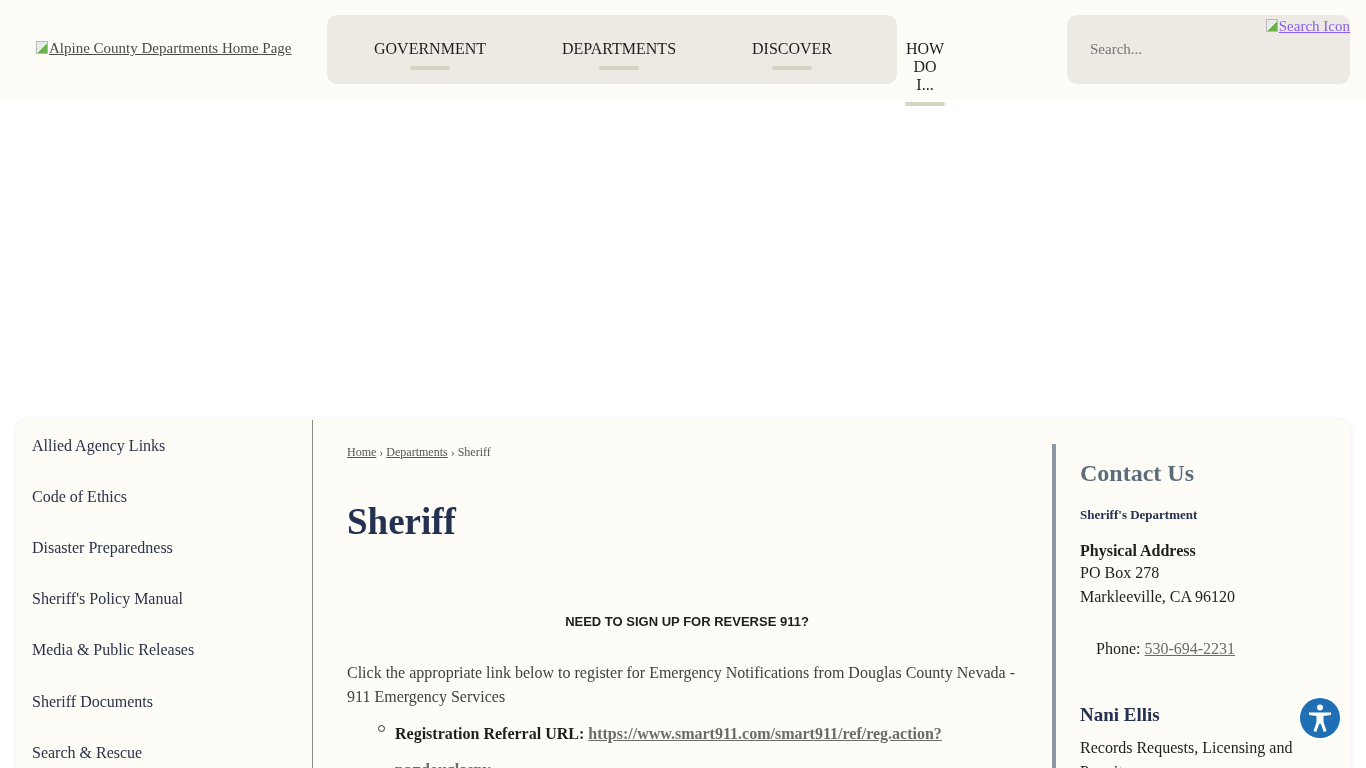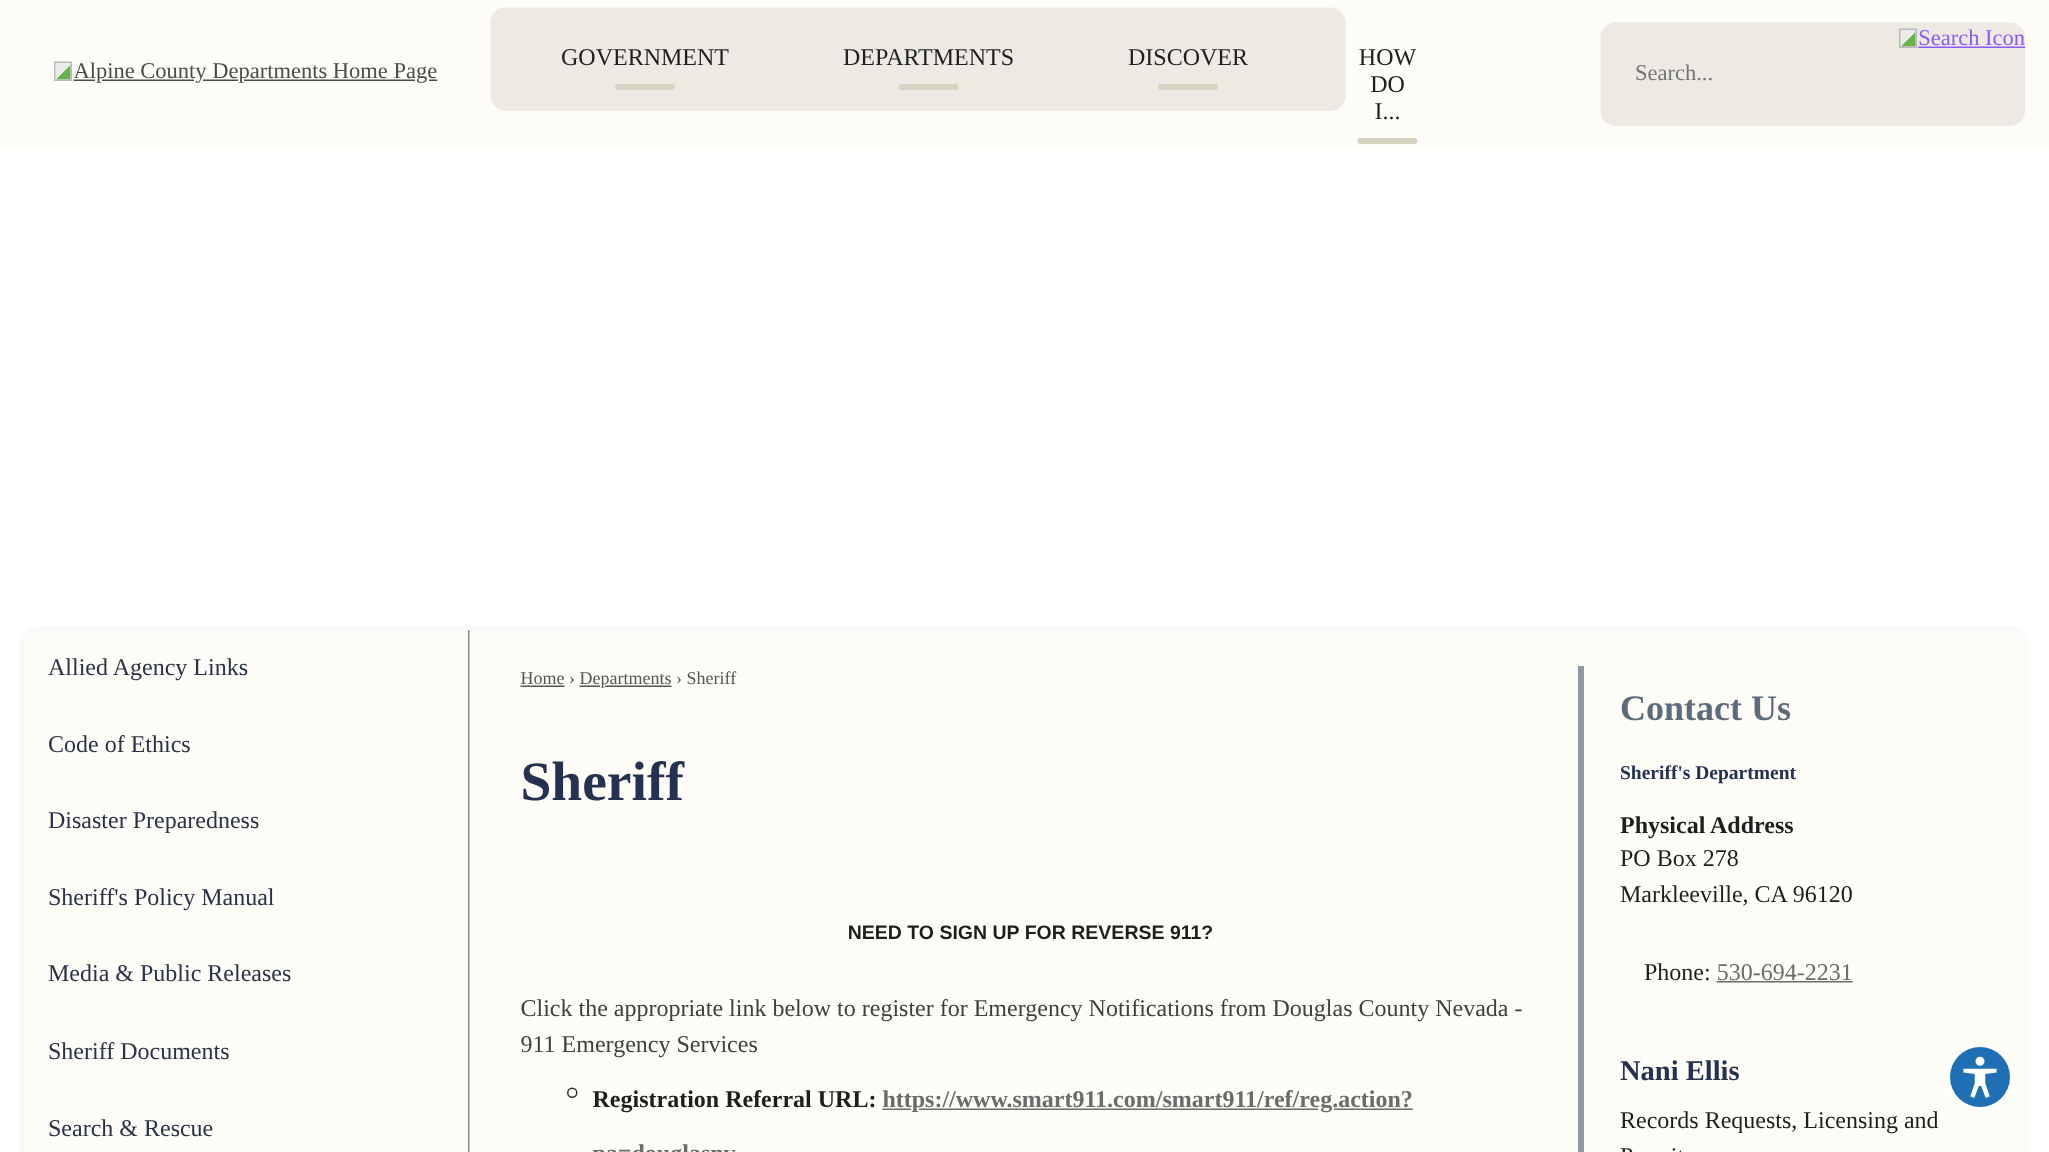"GOVERNMENT" .nav { top: 5px -> 15px }
